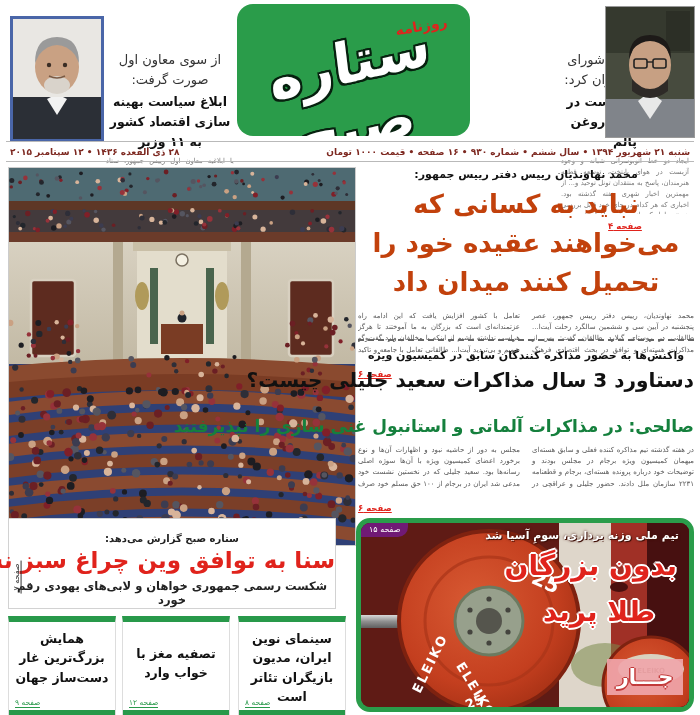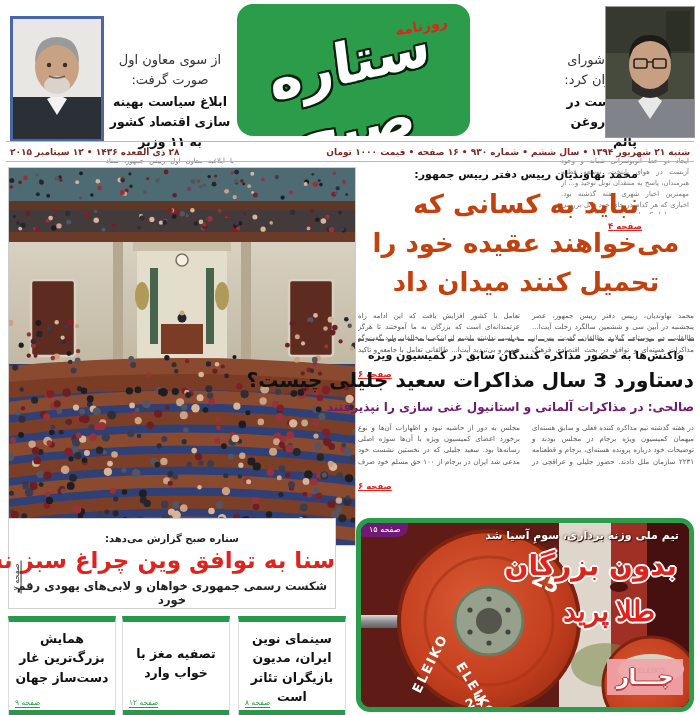"صالحی: در مذاکرات آلماتی و" .art-sub { color: #701a75 -> #15803d; font-size: 12px -> 17px; margin-top: 8px -> 24px }
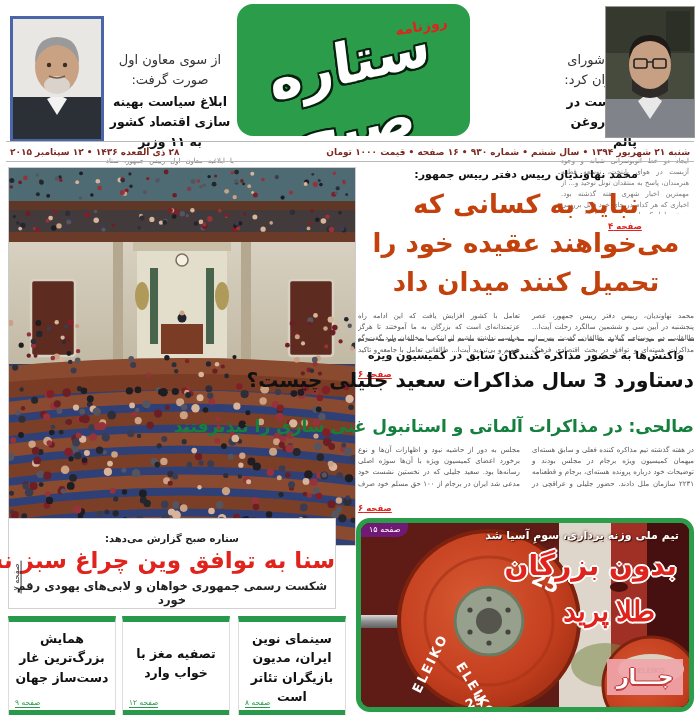"طلا پرید" #sports-h2 { font-family: Liberation Serif, serif -> none }
